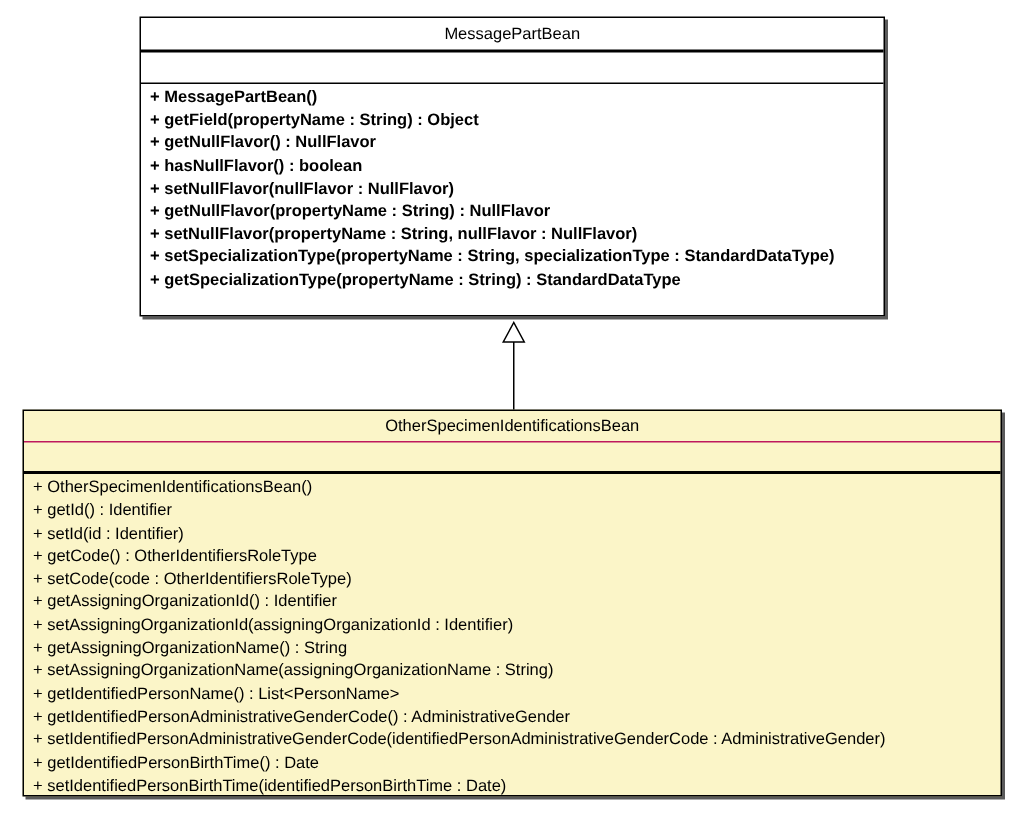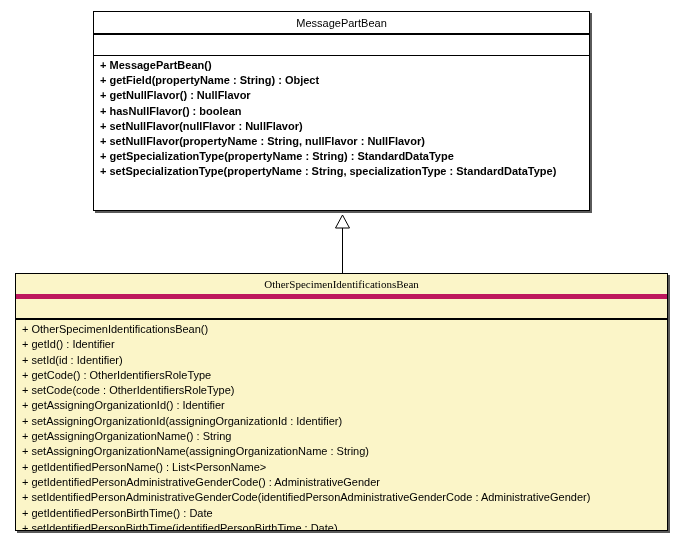"+ getNullFlavor(propertyName : String) :" div.method-line { html: none -> <div>+ getNullFlavor(propertyName : String) : NullFlavor</div> }
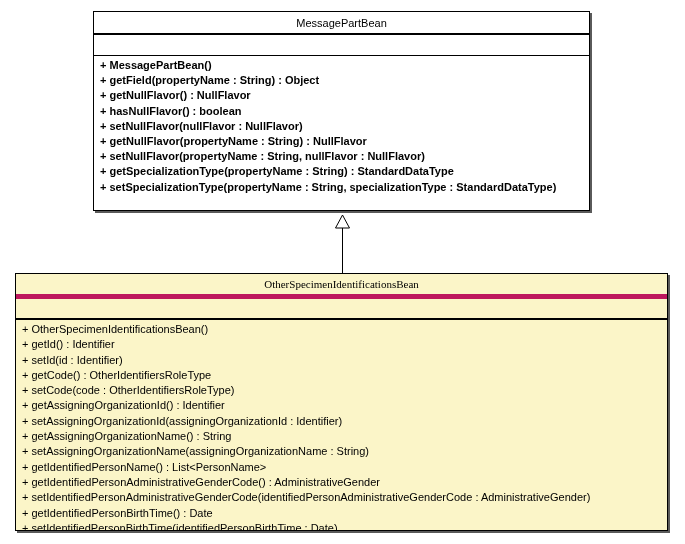"+ getSpecializationType(propertyName :" div.method-line { order: before "+ setSpecializationType(propertyName :" -> after "+ setSpecializationType(propertyName :" }
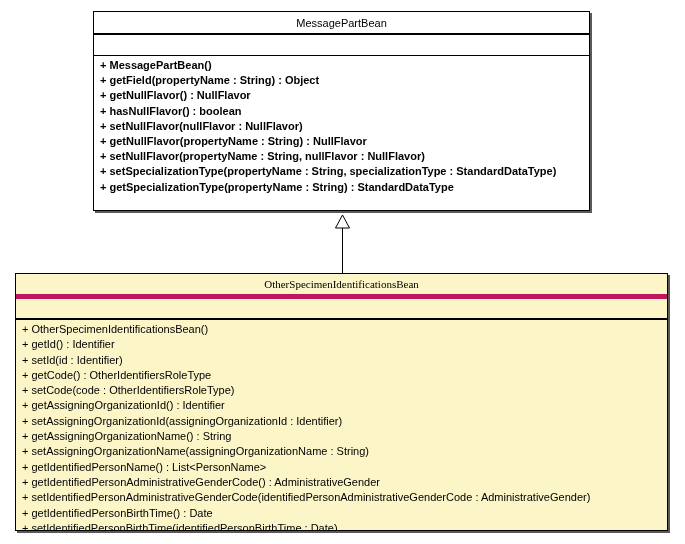"OtherSpecimenIdentificationsBean" .class-child .title { border-bottom: 5px solid #be185d -> 1px solid #be185d; font-family: Liberation Serif, serif -> none }
